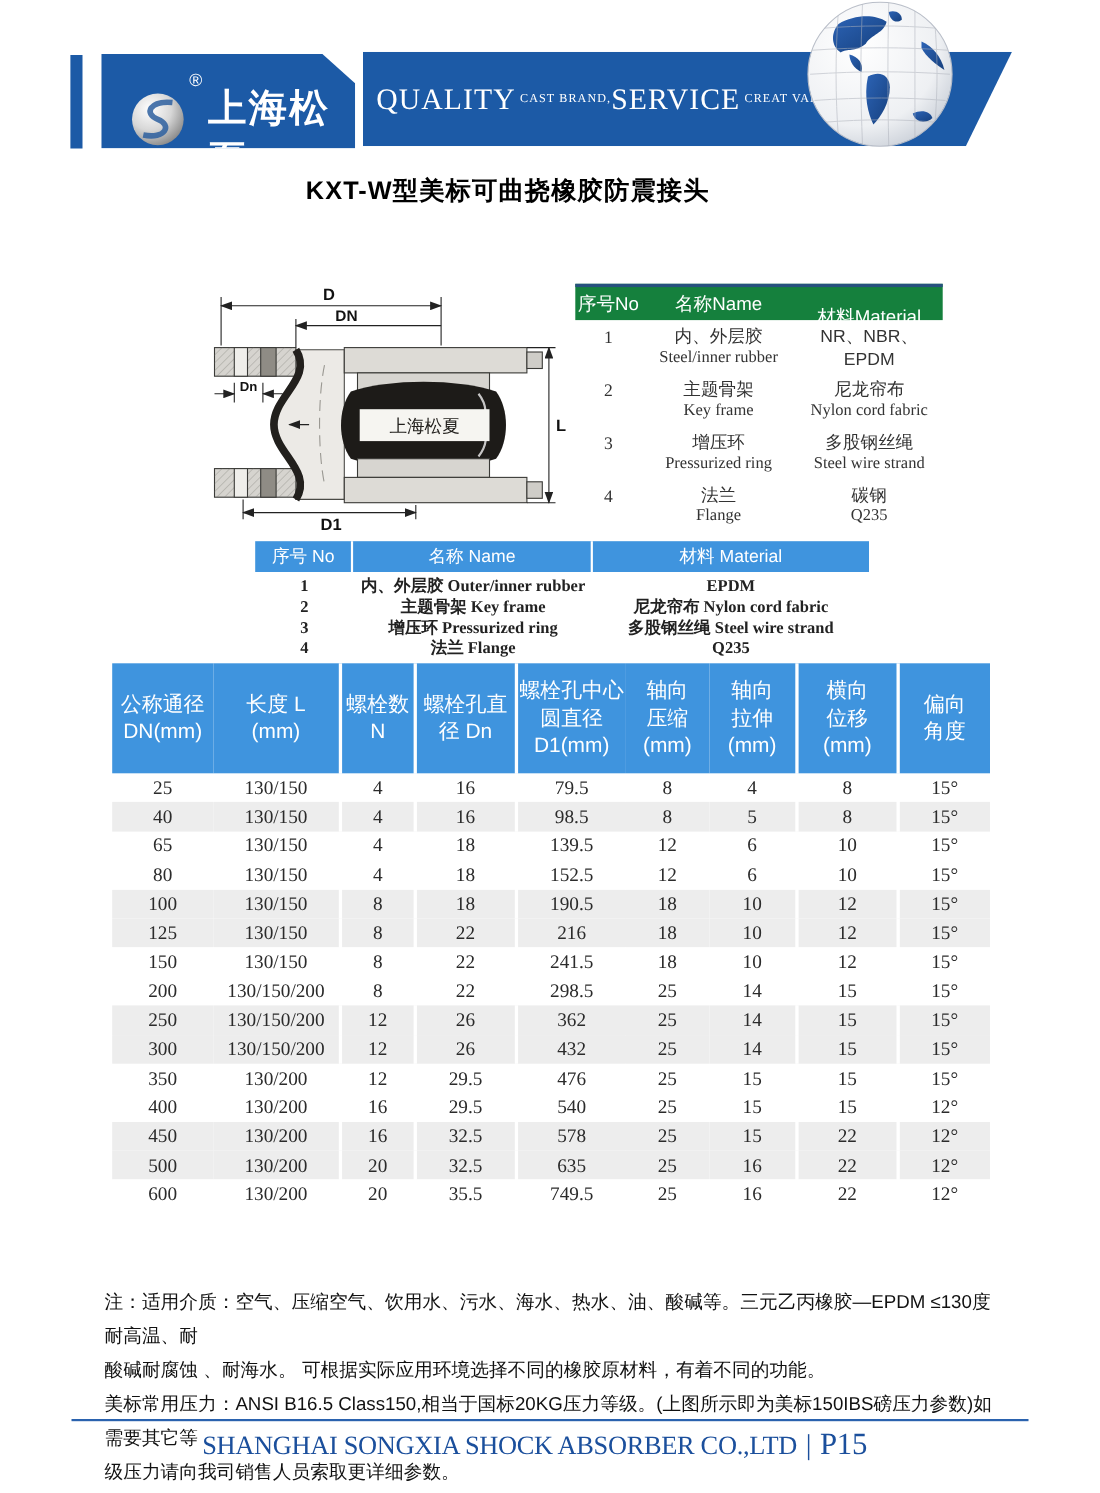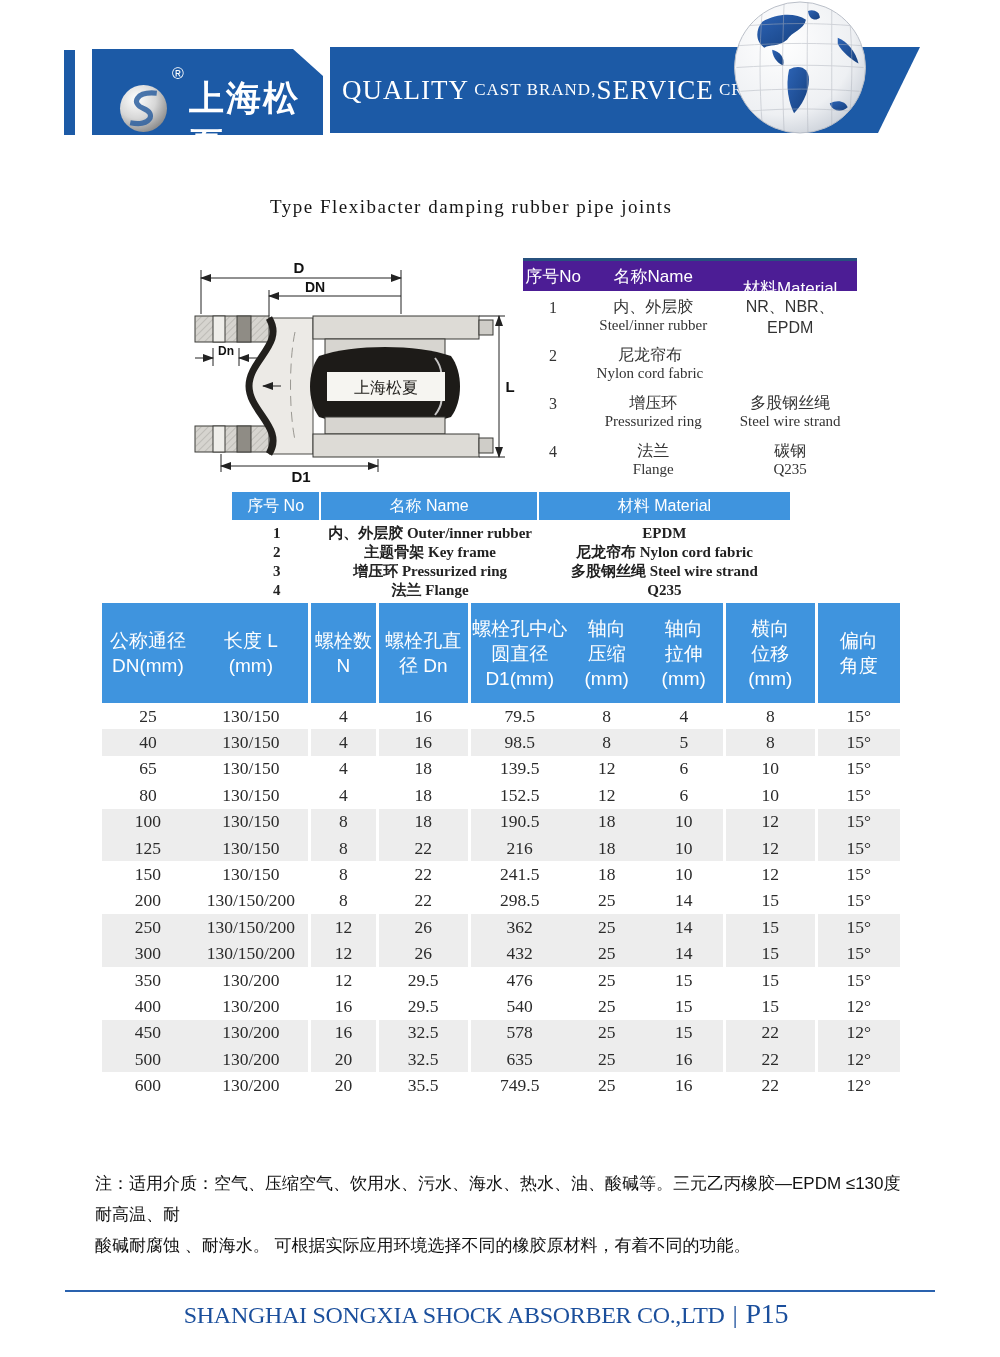"CAST BRAND," .slogan .small { font-size: 17px -> 11px }
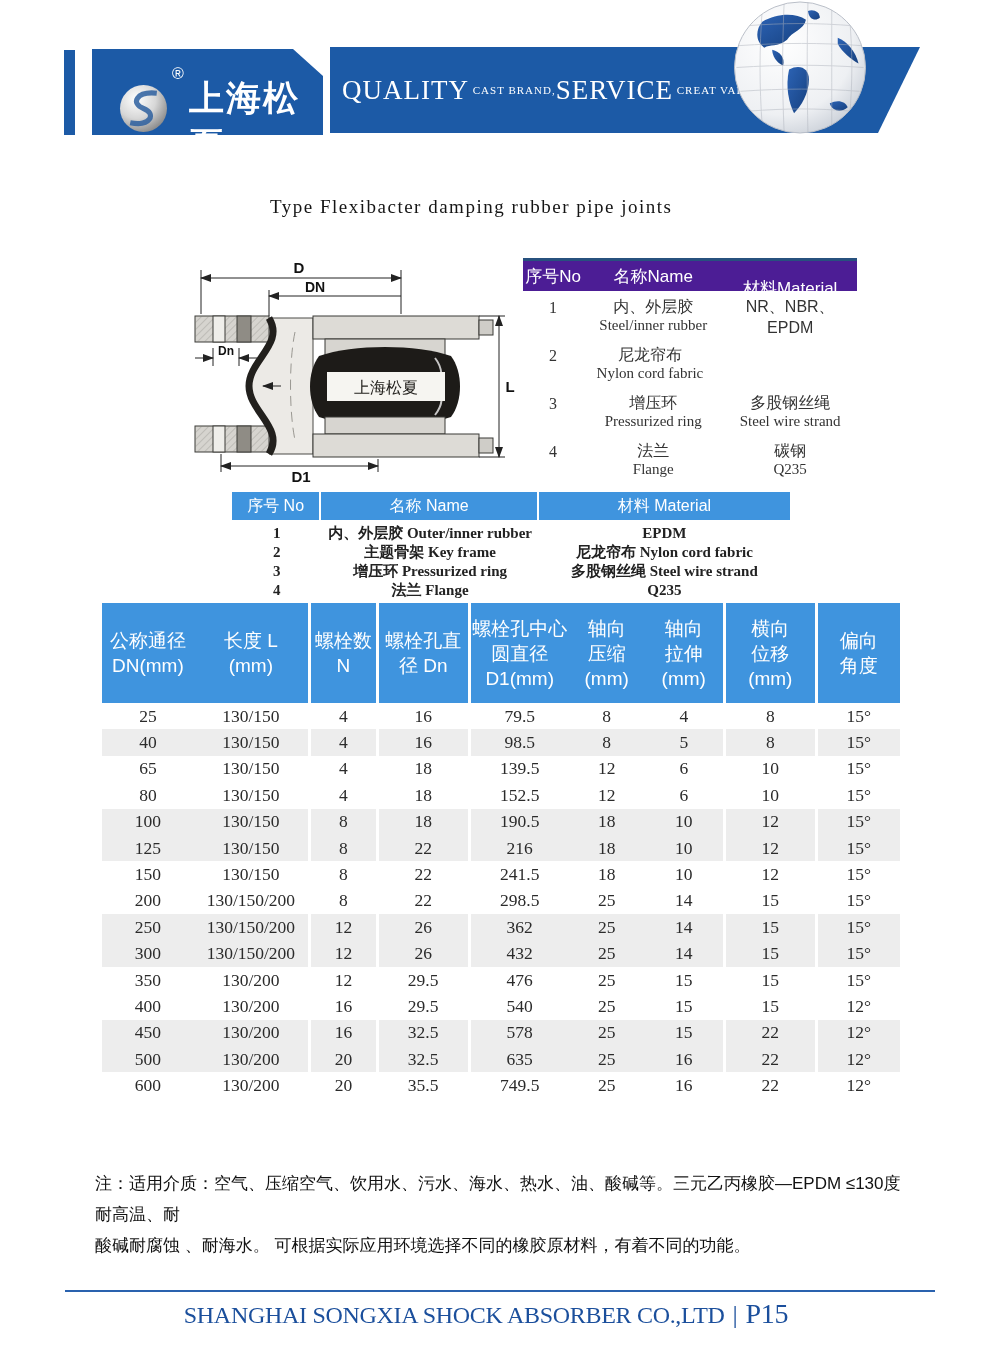"KXT-W型美标可曲挠橡胶防震接头" div.title-zh { html: none -> <div>KXT-W型美标可曲挠橡胶防震接头</div> }
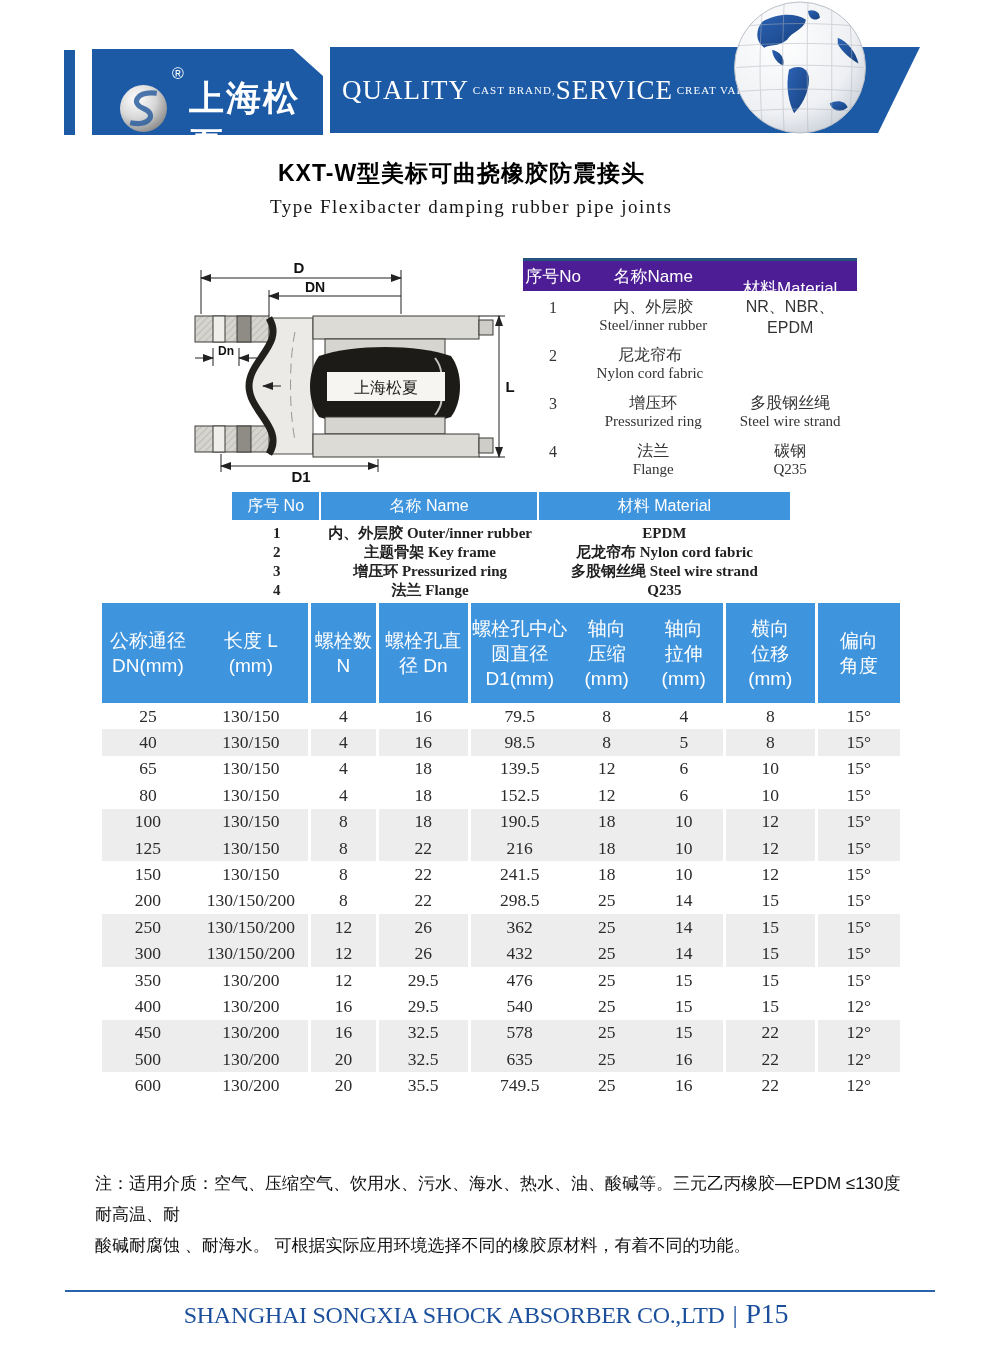"Type Flexibacter damping rubber pipe" div.title-en { html: <div>Type Flexibacter damping rubber pipe joints</div> -> none }
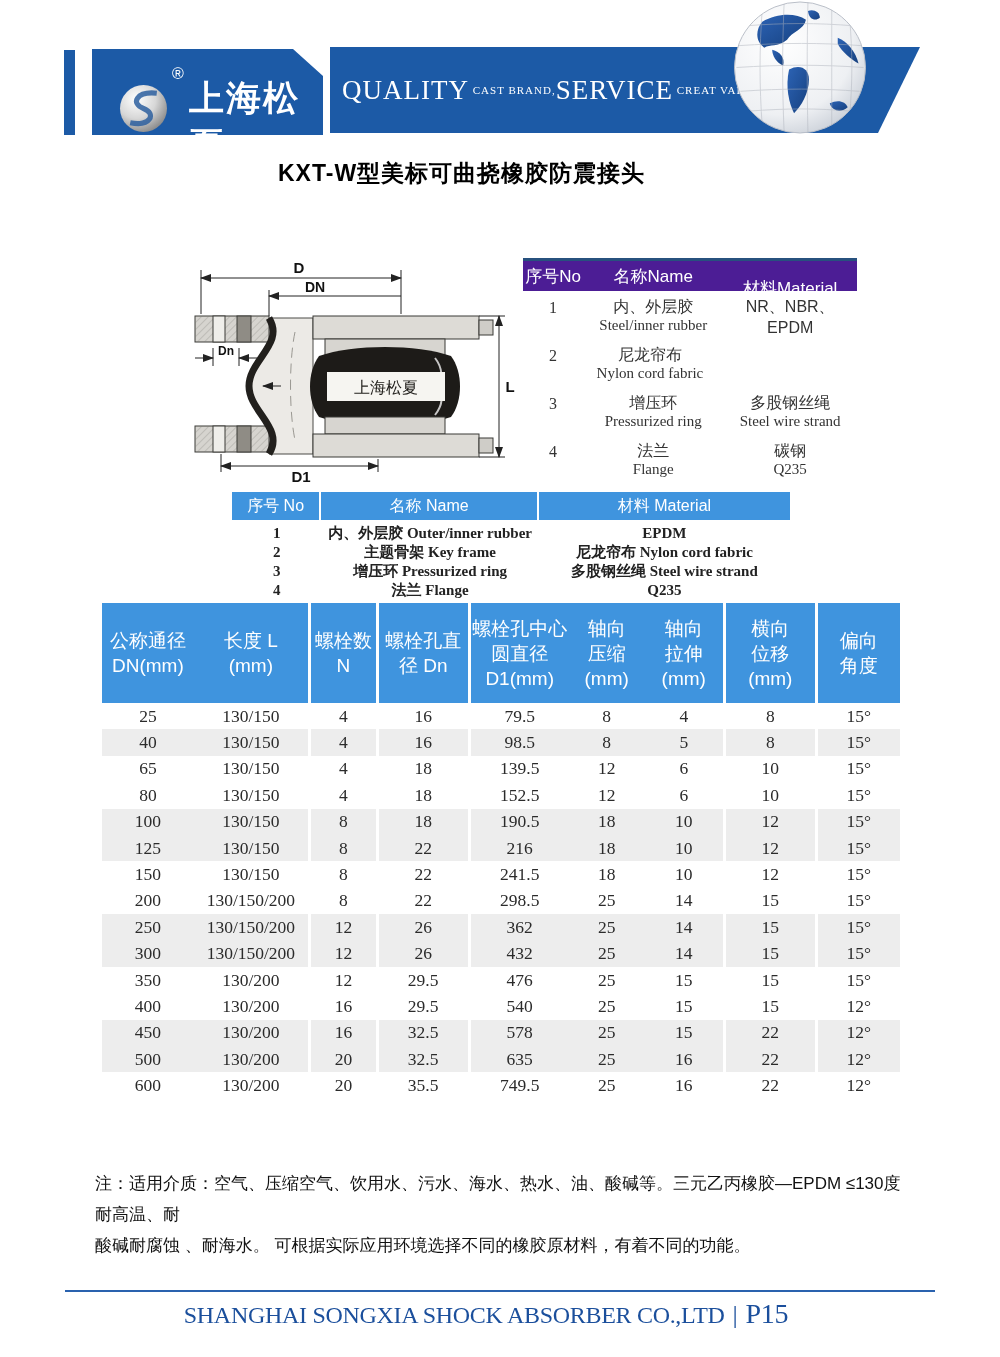"序号No" .pr-head { background: #4c1d95 -> #15803d }
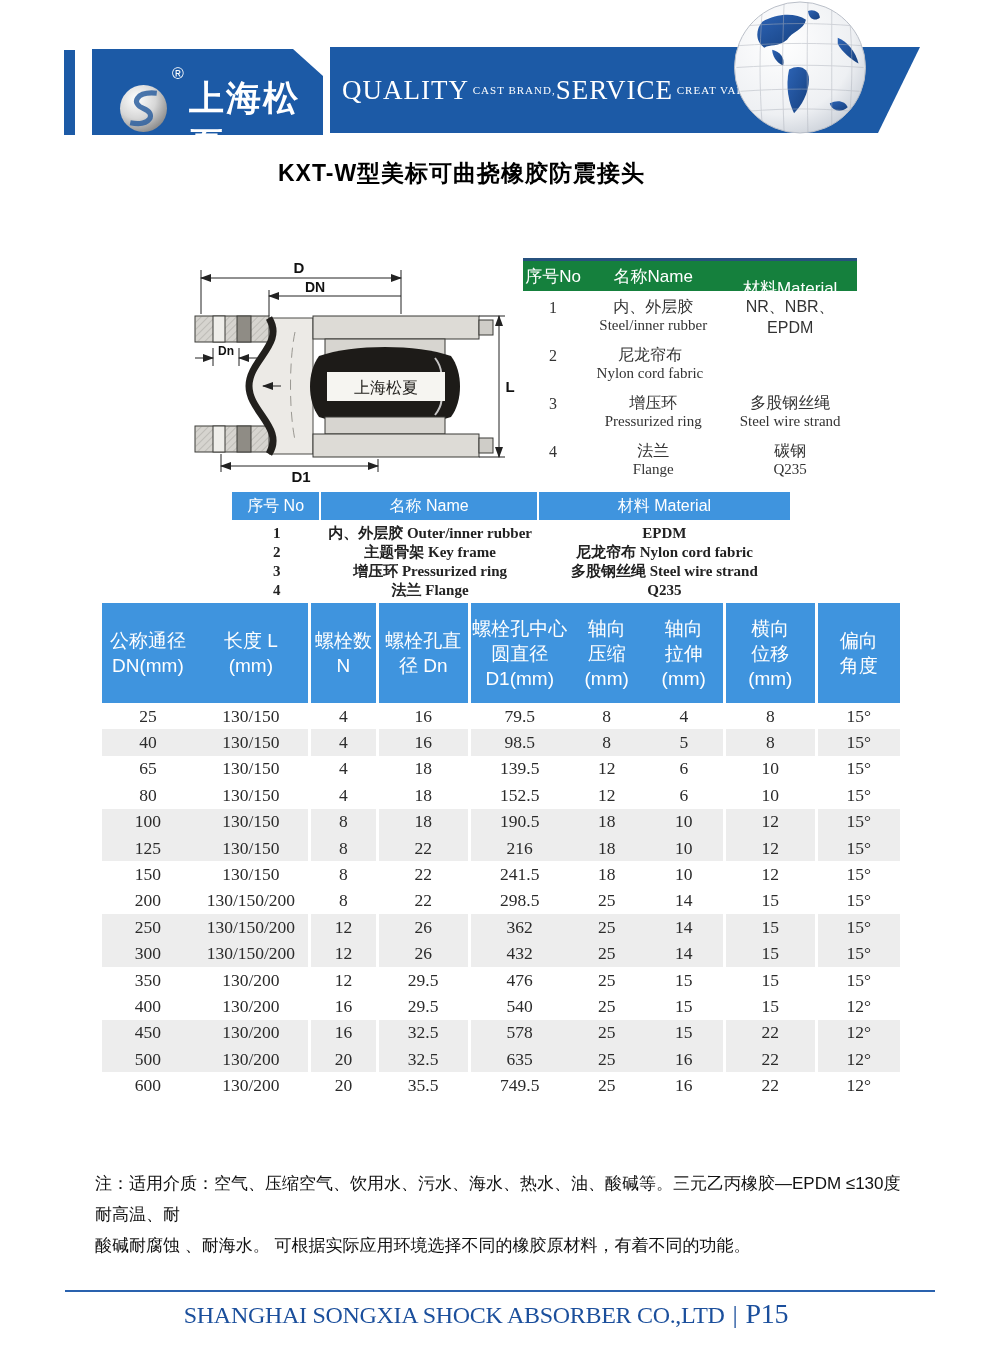"主题骨架" div.pr-c { html: none -> <div> <div>主题骨架</div> <div>Key frame</div> </div> }
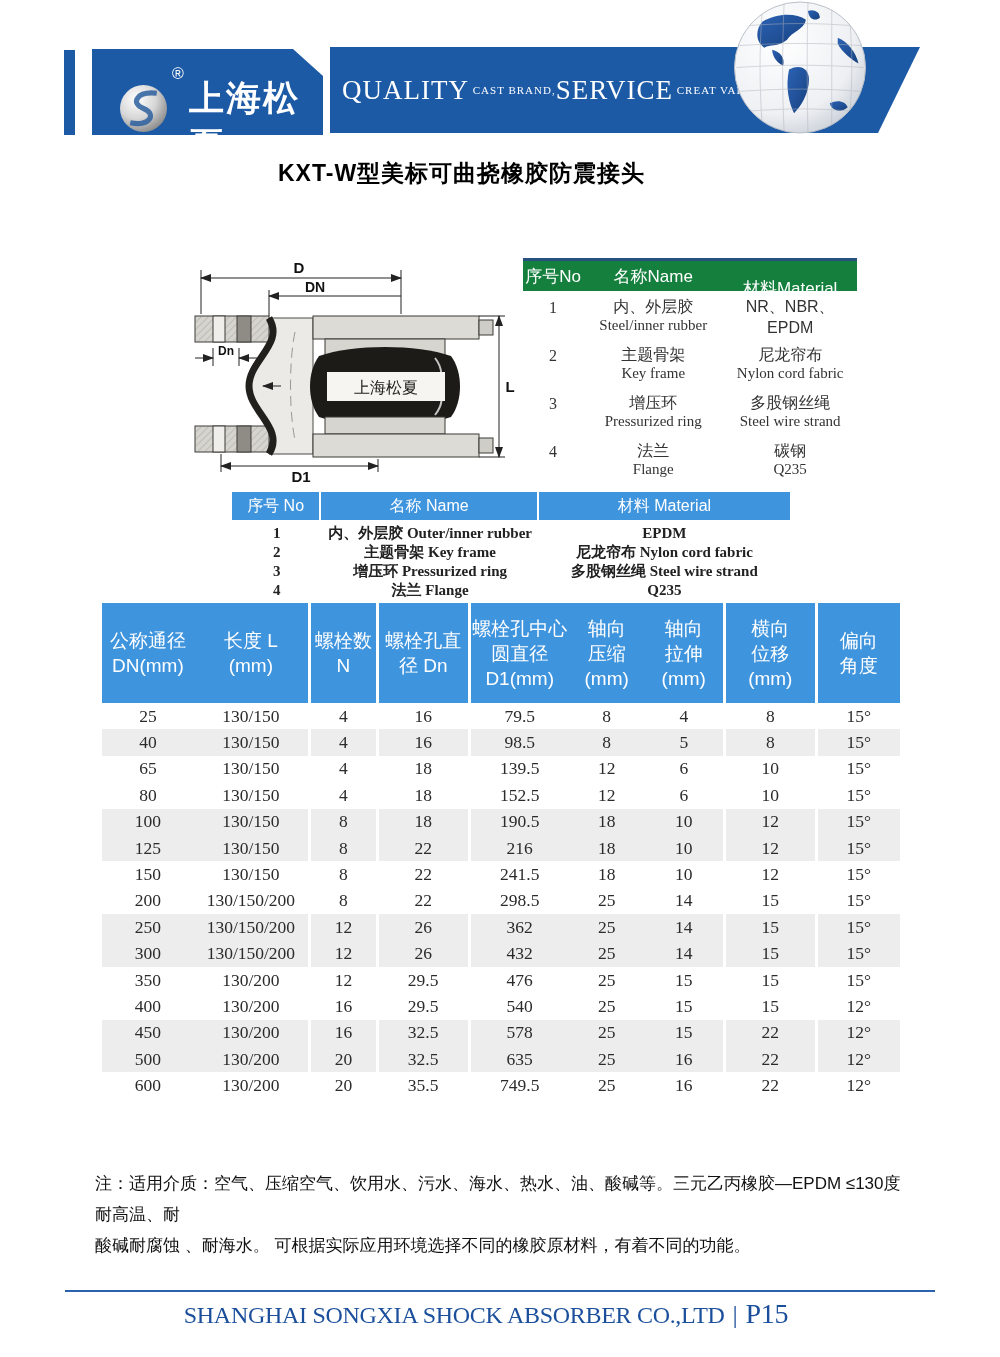"美标常用压力：ANSI B16.5" p { html: none -> <p>美标常用压力：ANSI B16.5 Class150,相当于国标20KG压力等级。(上图所示即为美标150IBS磅压力参数)如需要其它等 级压力请向我司销售人员索取更详细参数。</p> }
